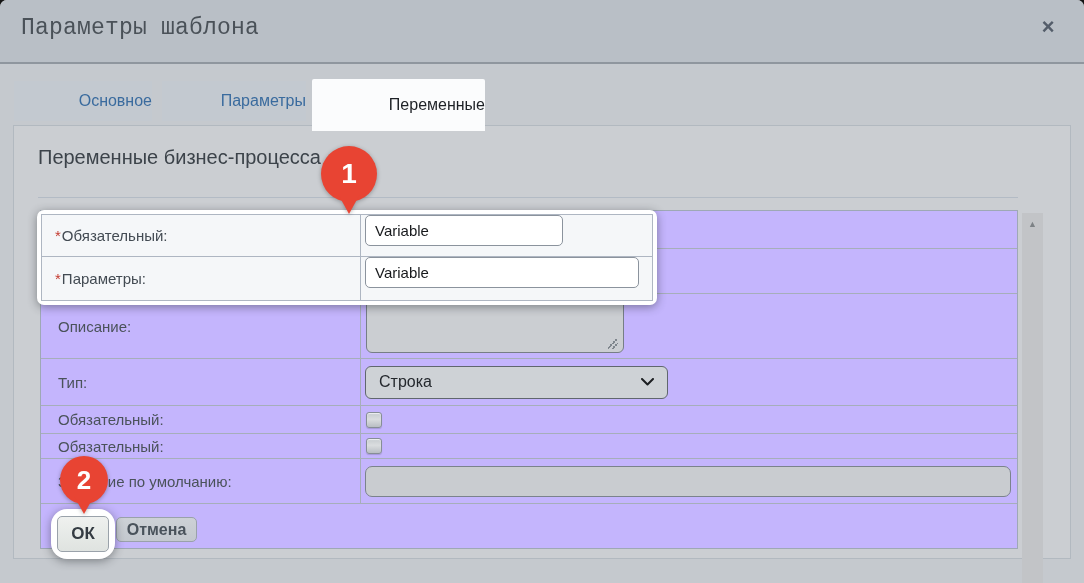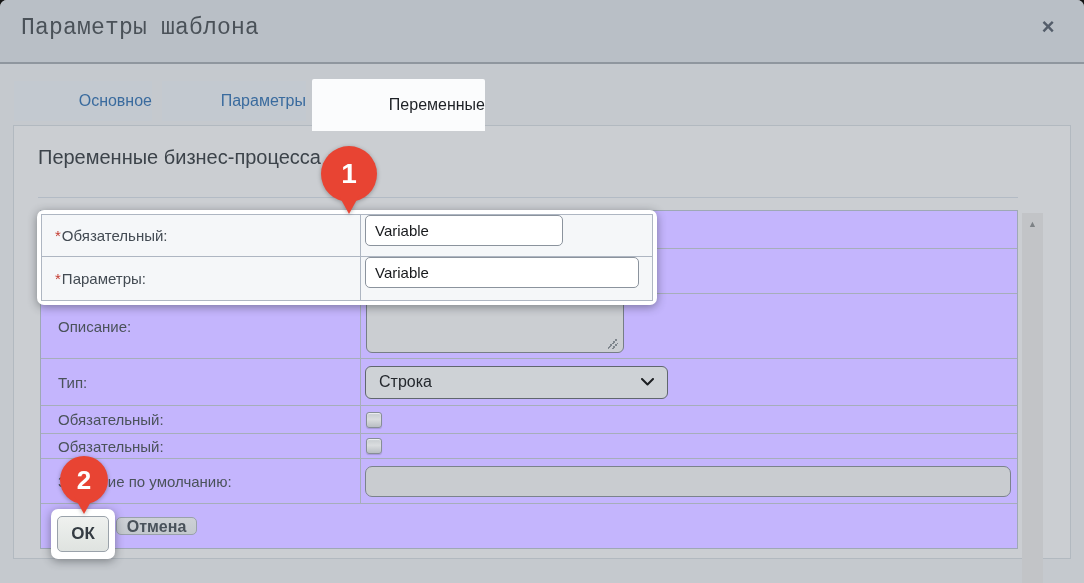"ОК" .overlay-ok { border-radius: 7px -> 16px }
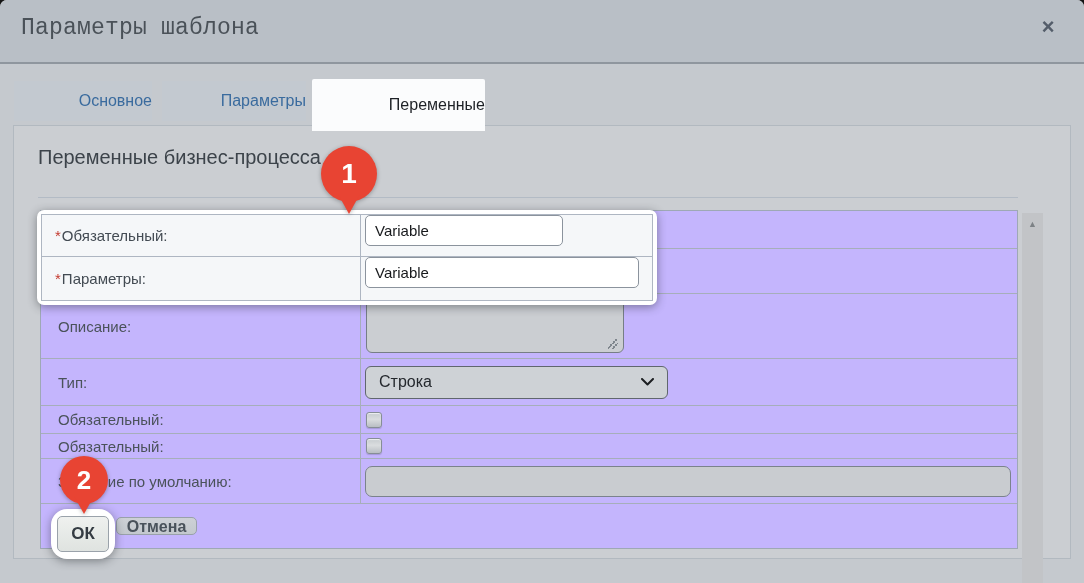"Отмена" .cancel-btn { height: 18px -> 25px }
